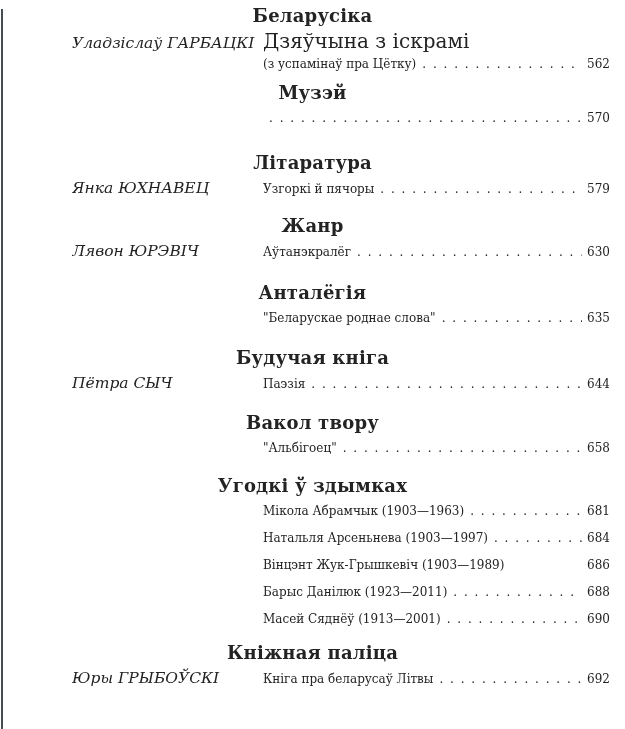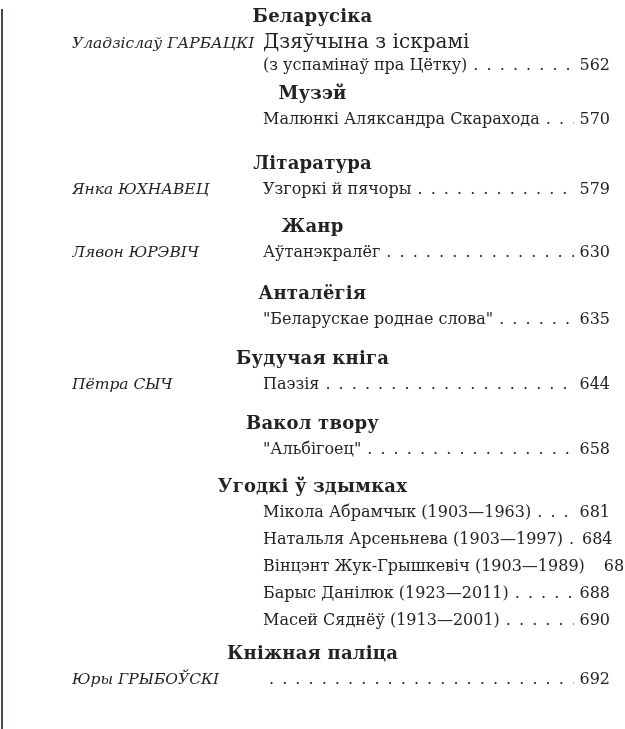"(з успамінаў пра Цётку)" .leader-row { font-size: 16px -> 12px }
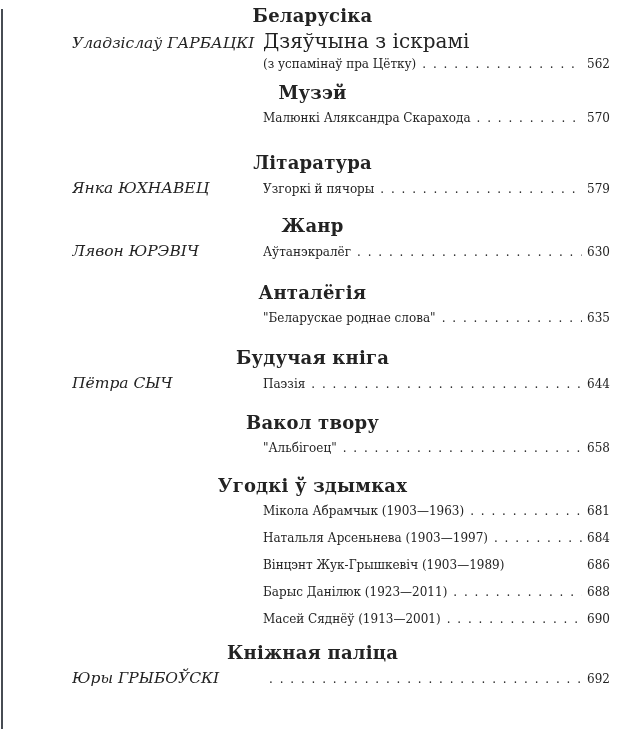"Малюнкі Аляксандра Скарахода" span.title { html: <span>Малюнкі Аляксандра Скарахода</span> -> none }
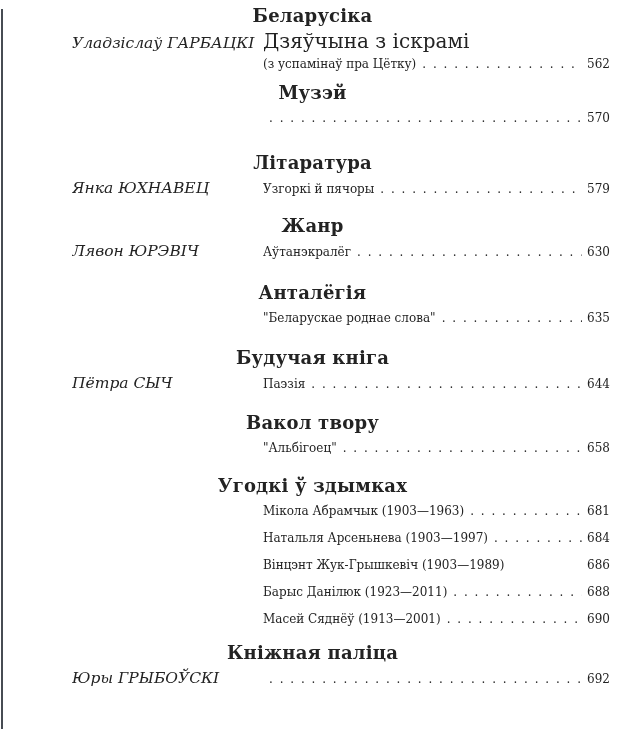"Кніга пра беларусаў Літвы" span.title { html: none -> <span>Кніга пра беларусаў Літвы</span> }
